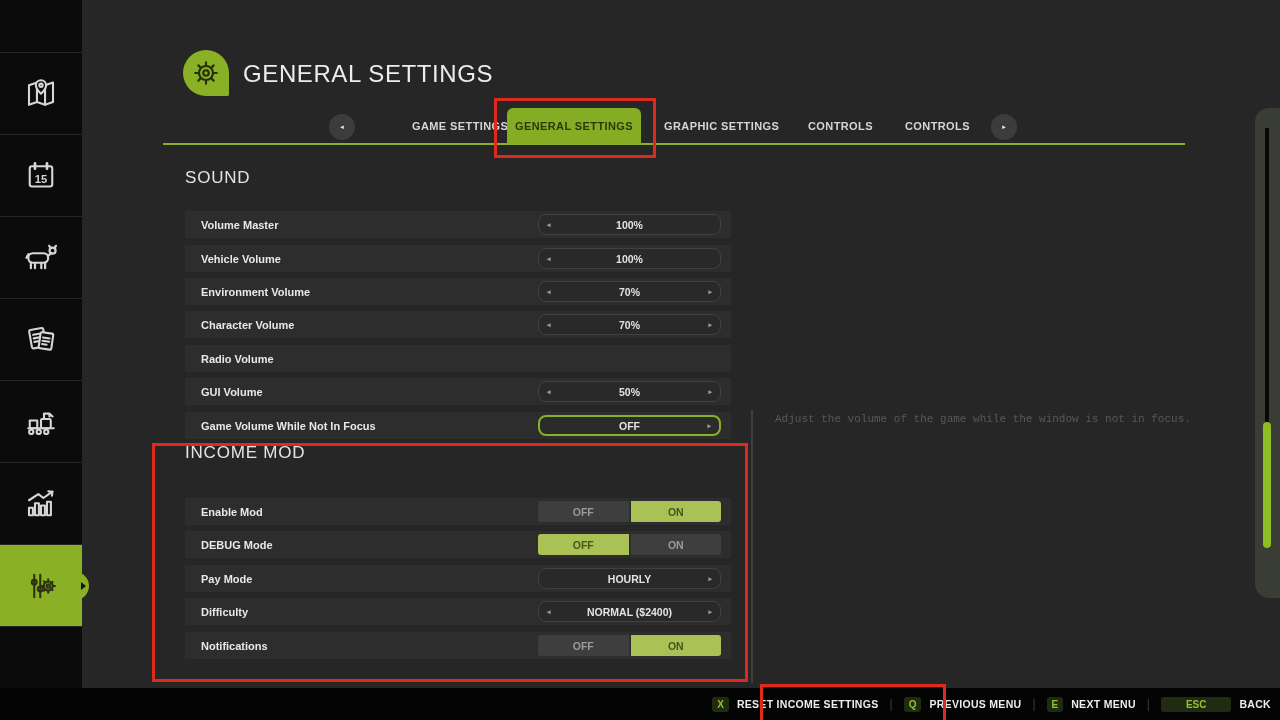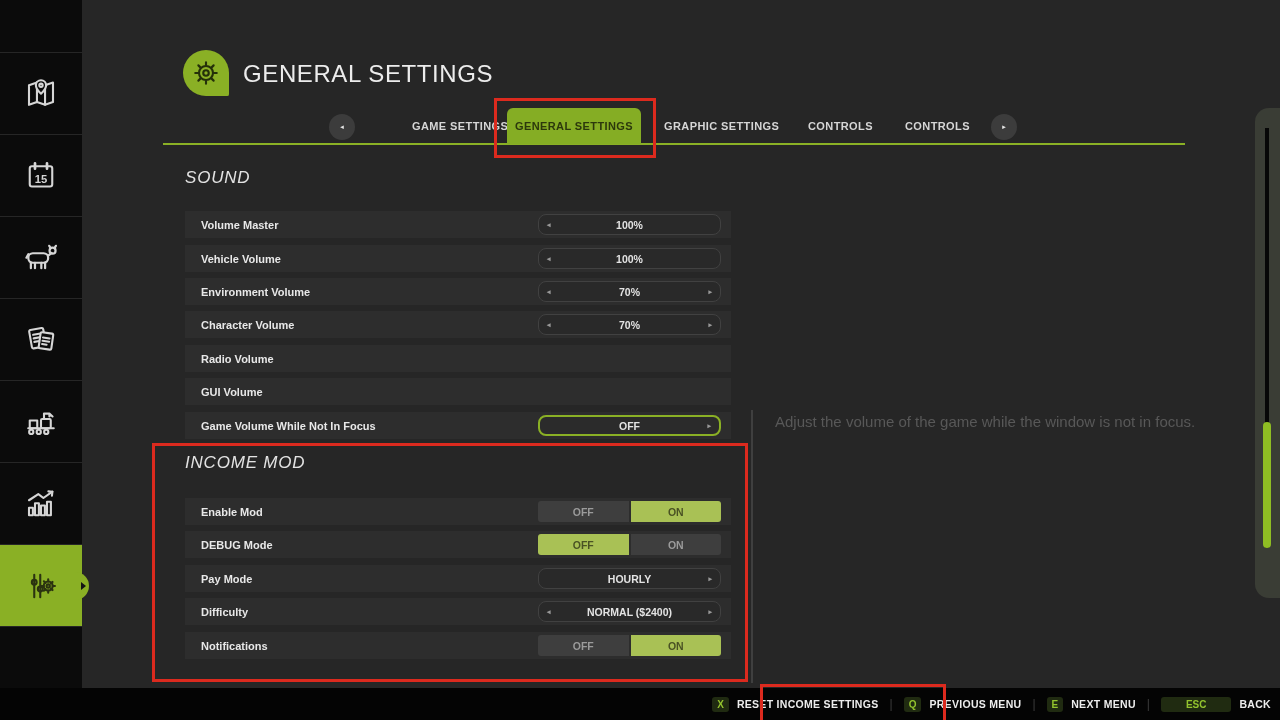"SOUND" .sec-title { font-style: italic -> none }
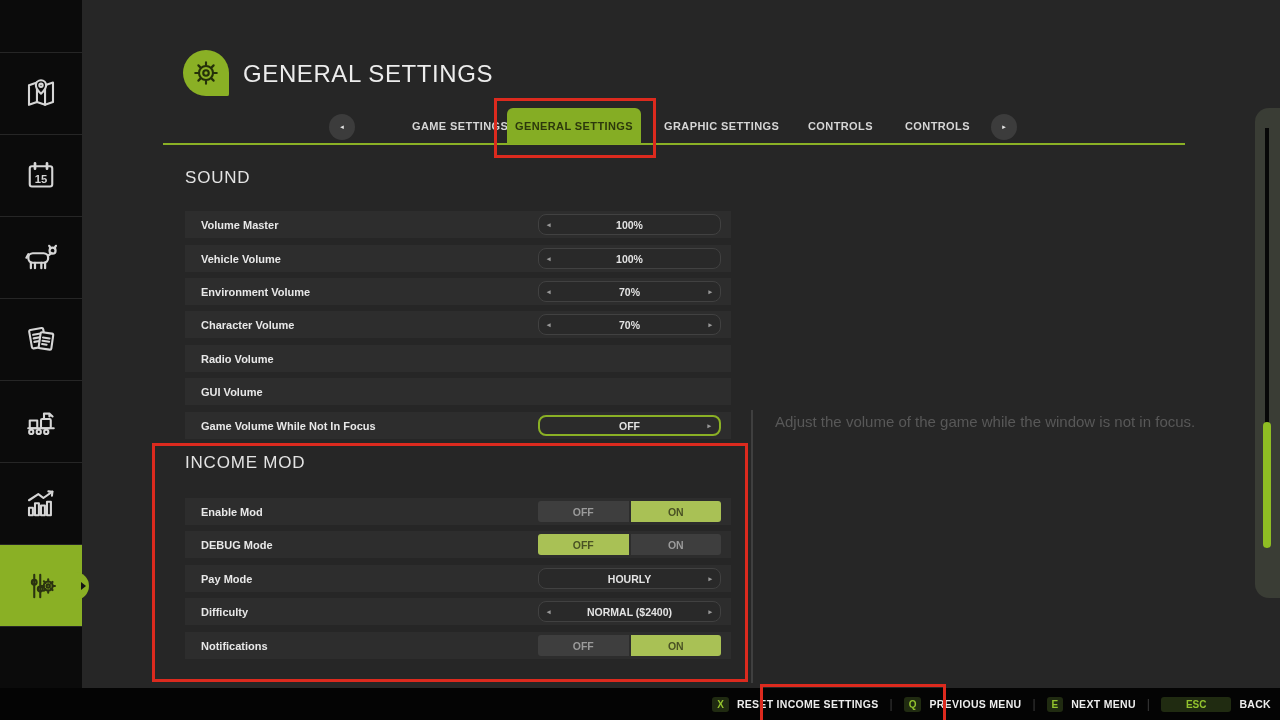"50%" div.stepper { html: none -> <div> <span>◂</span> <span>50%</span> <span>▸</span> </div> }
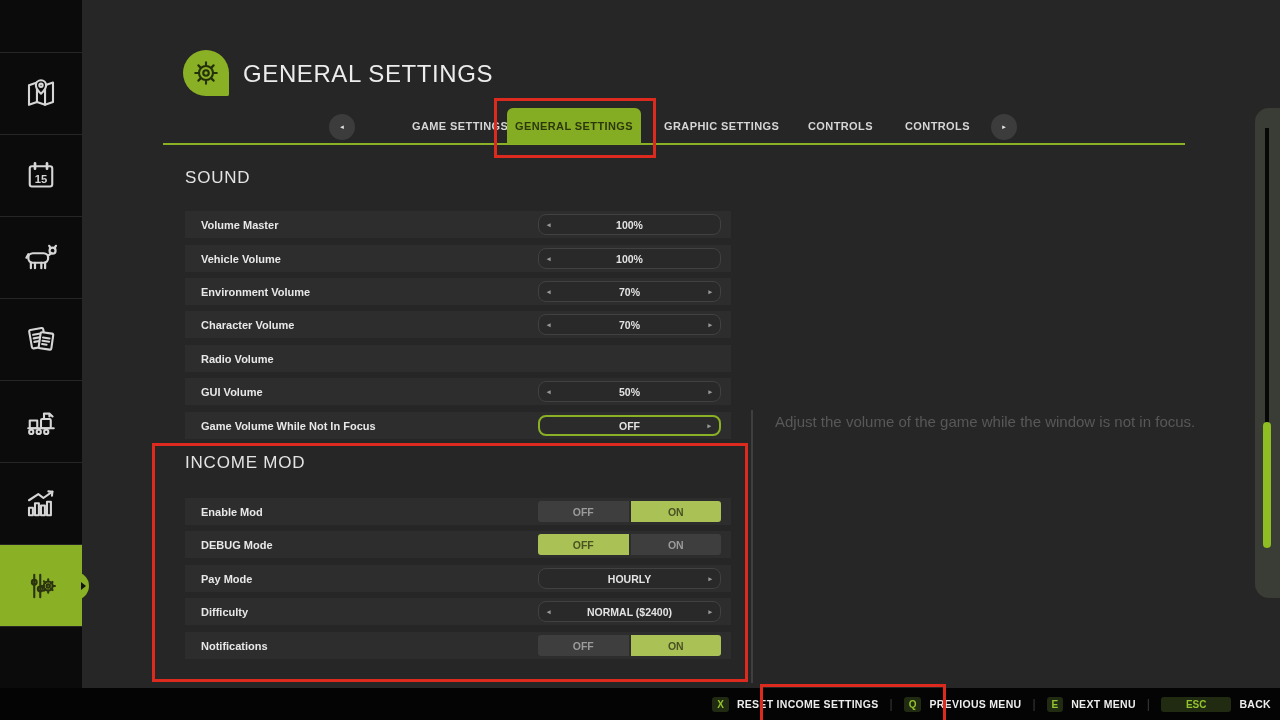"Adjust the volume of the" .desc { font-family: none -> Liberation Mono, monospace; font-size: 15px -> 11px }
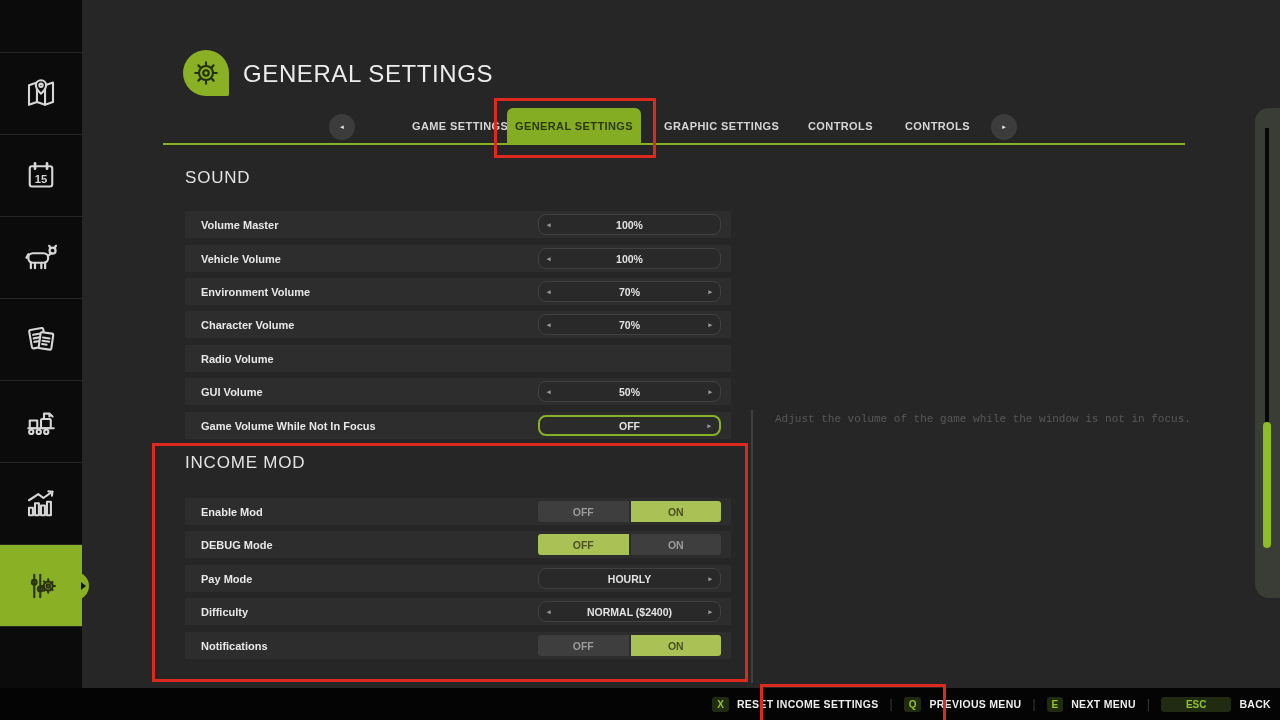"INCOME MOD" div.sec-title { top: 453px -> 443px }
